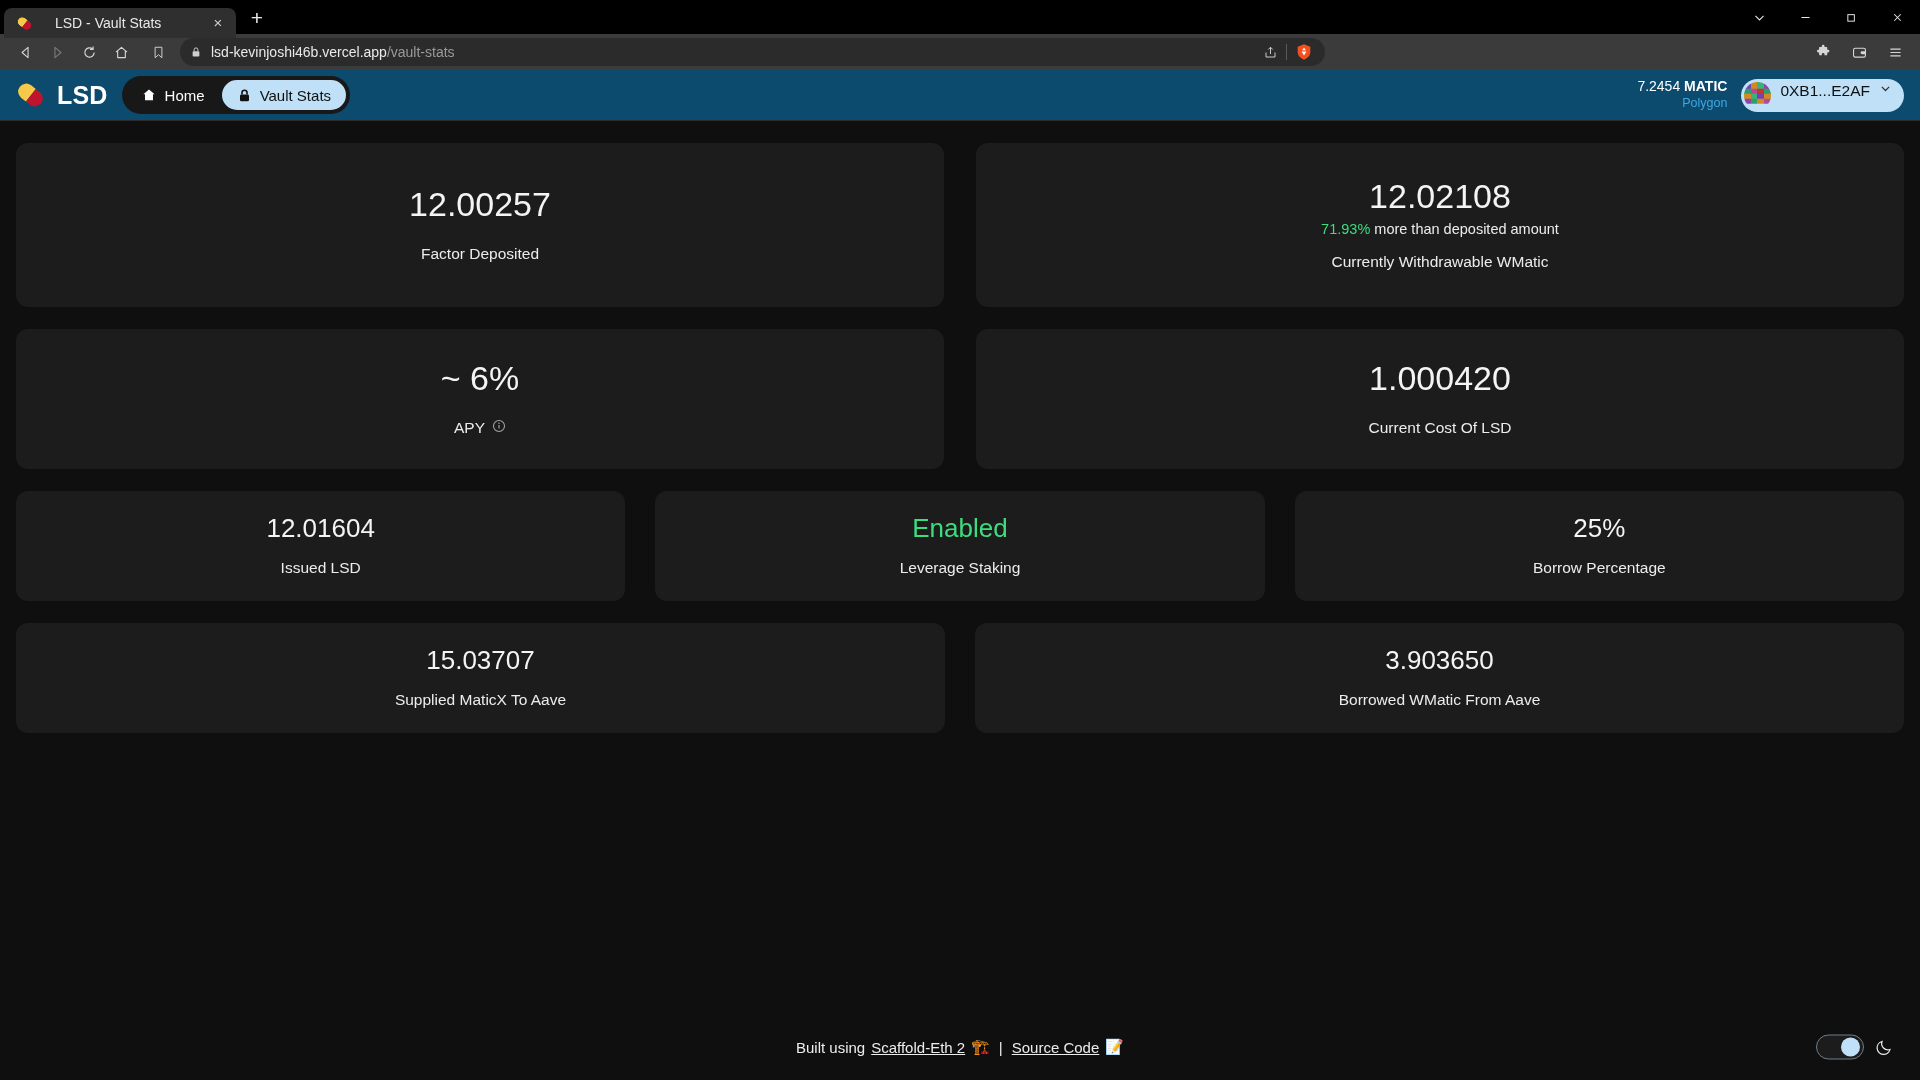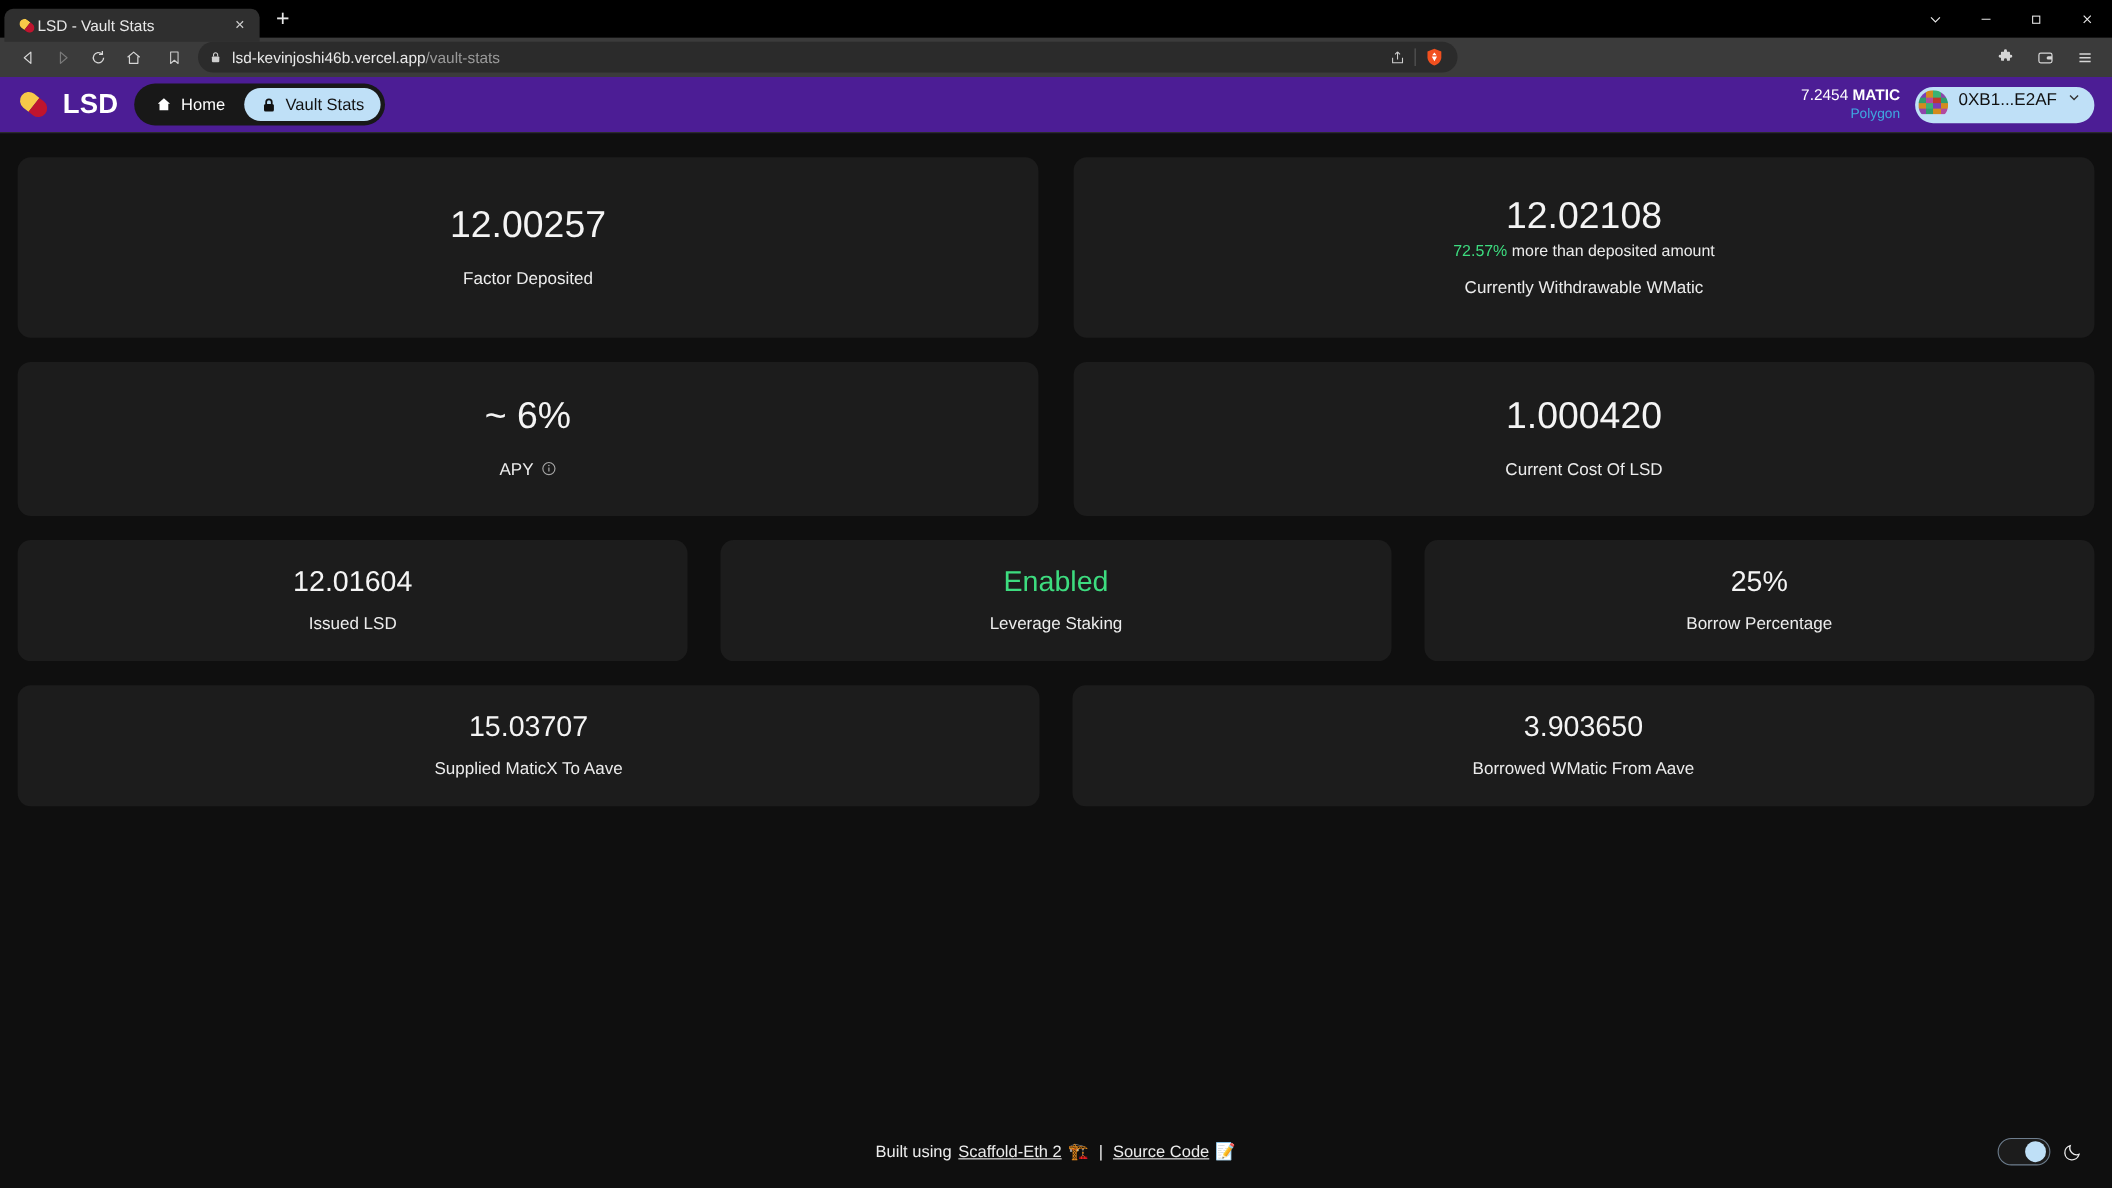"LSD - Vault Stats" .tab { gap: 1px -> 22px }
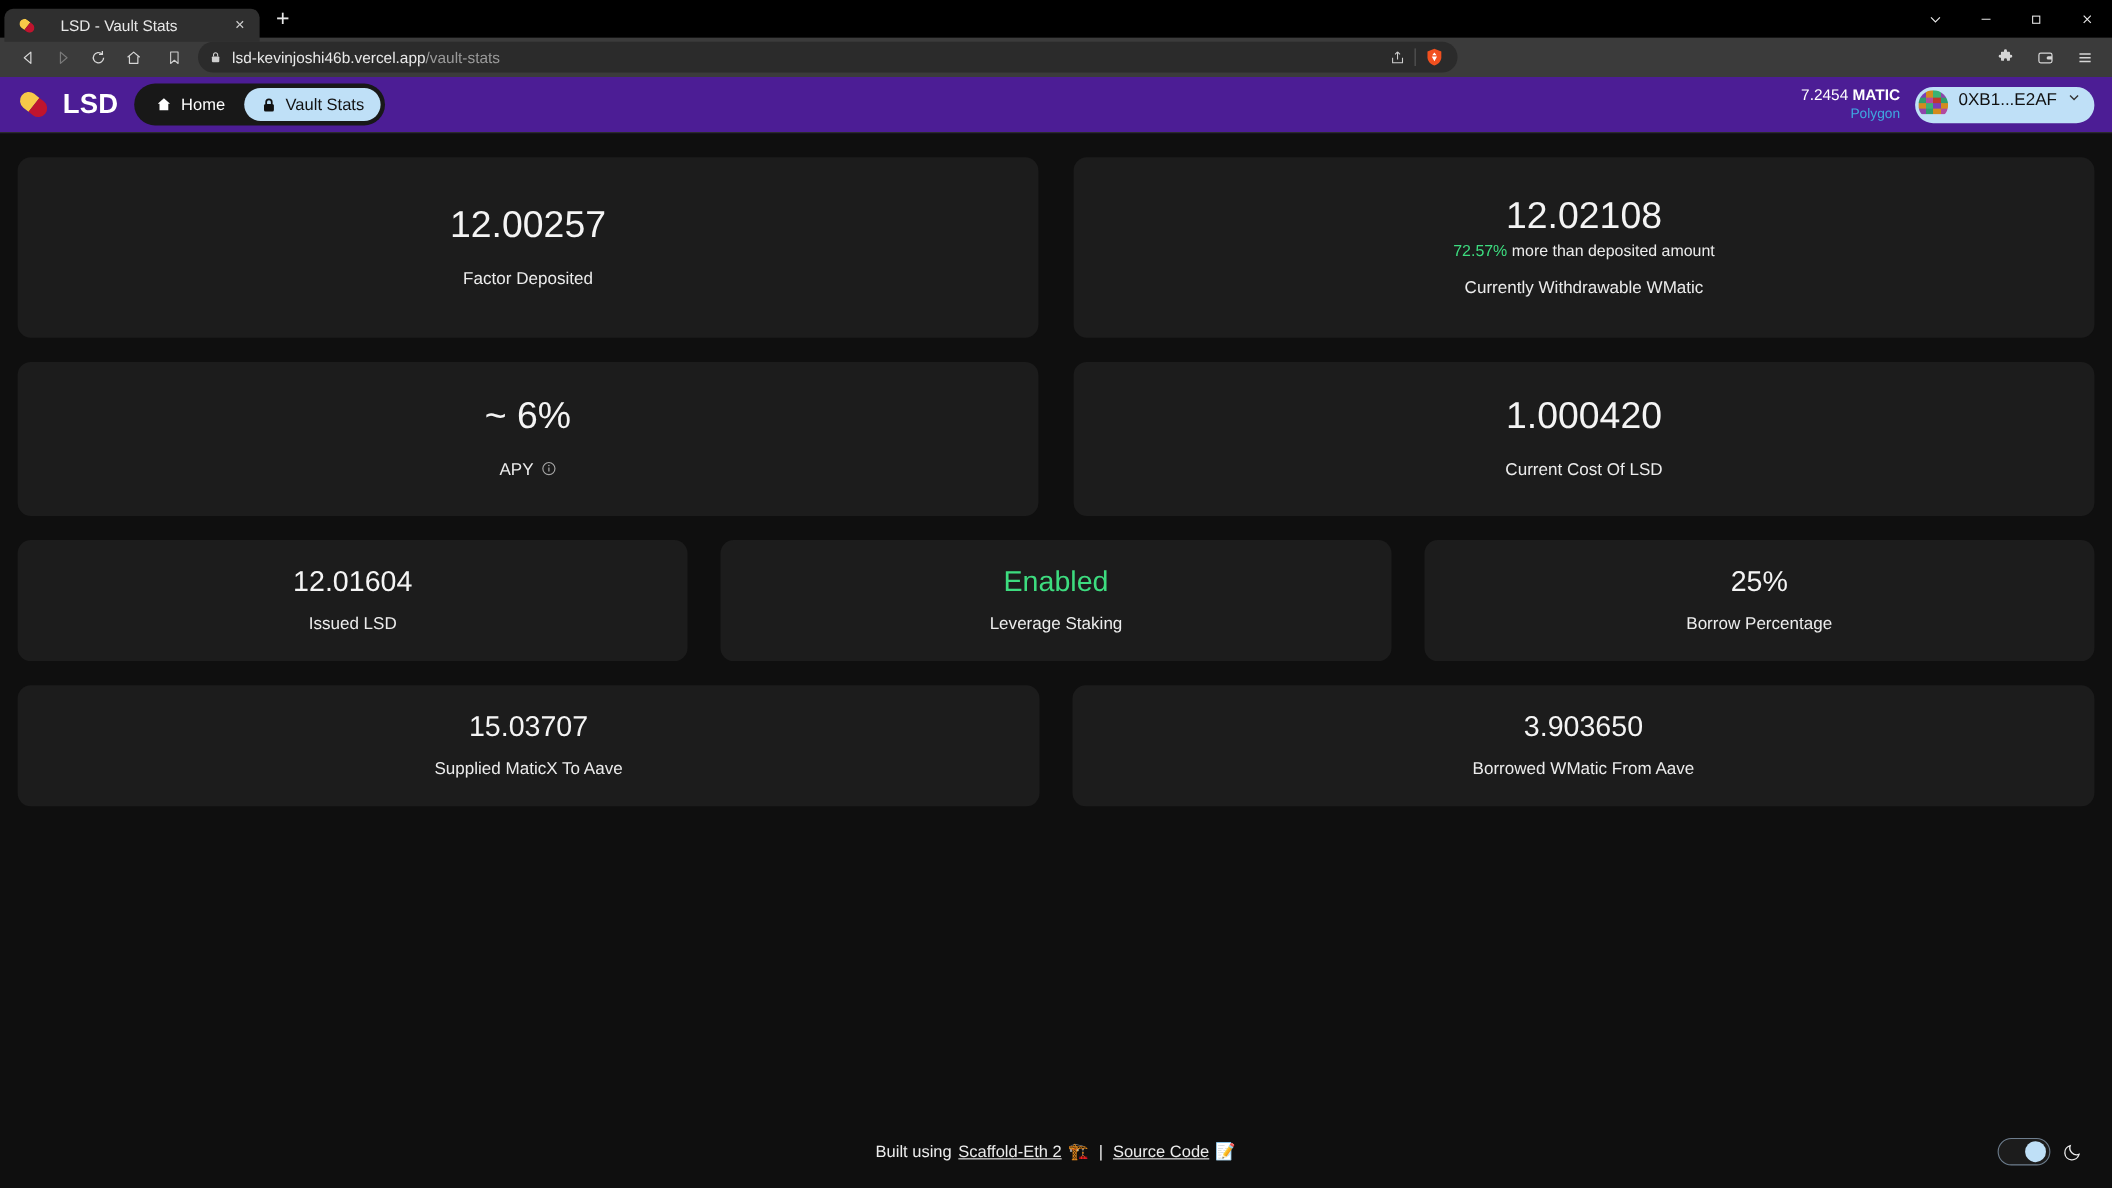"LSD" .appheader { background: #4c1d95 -> #0c4a6e }
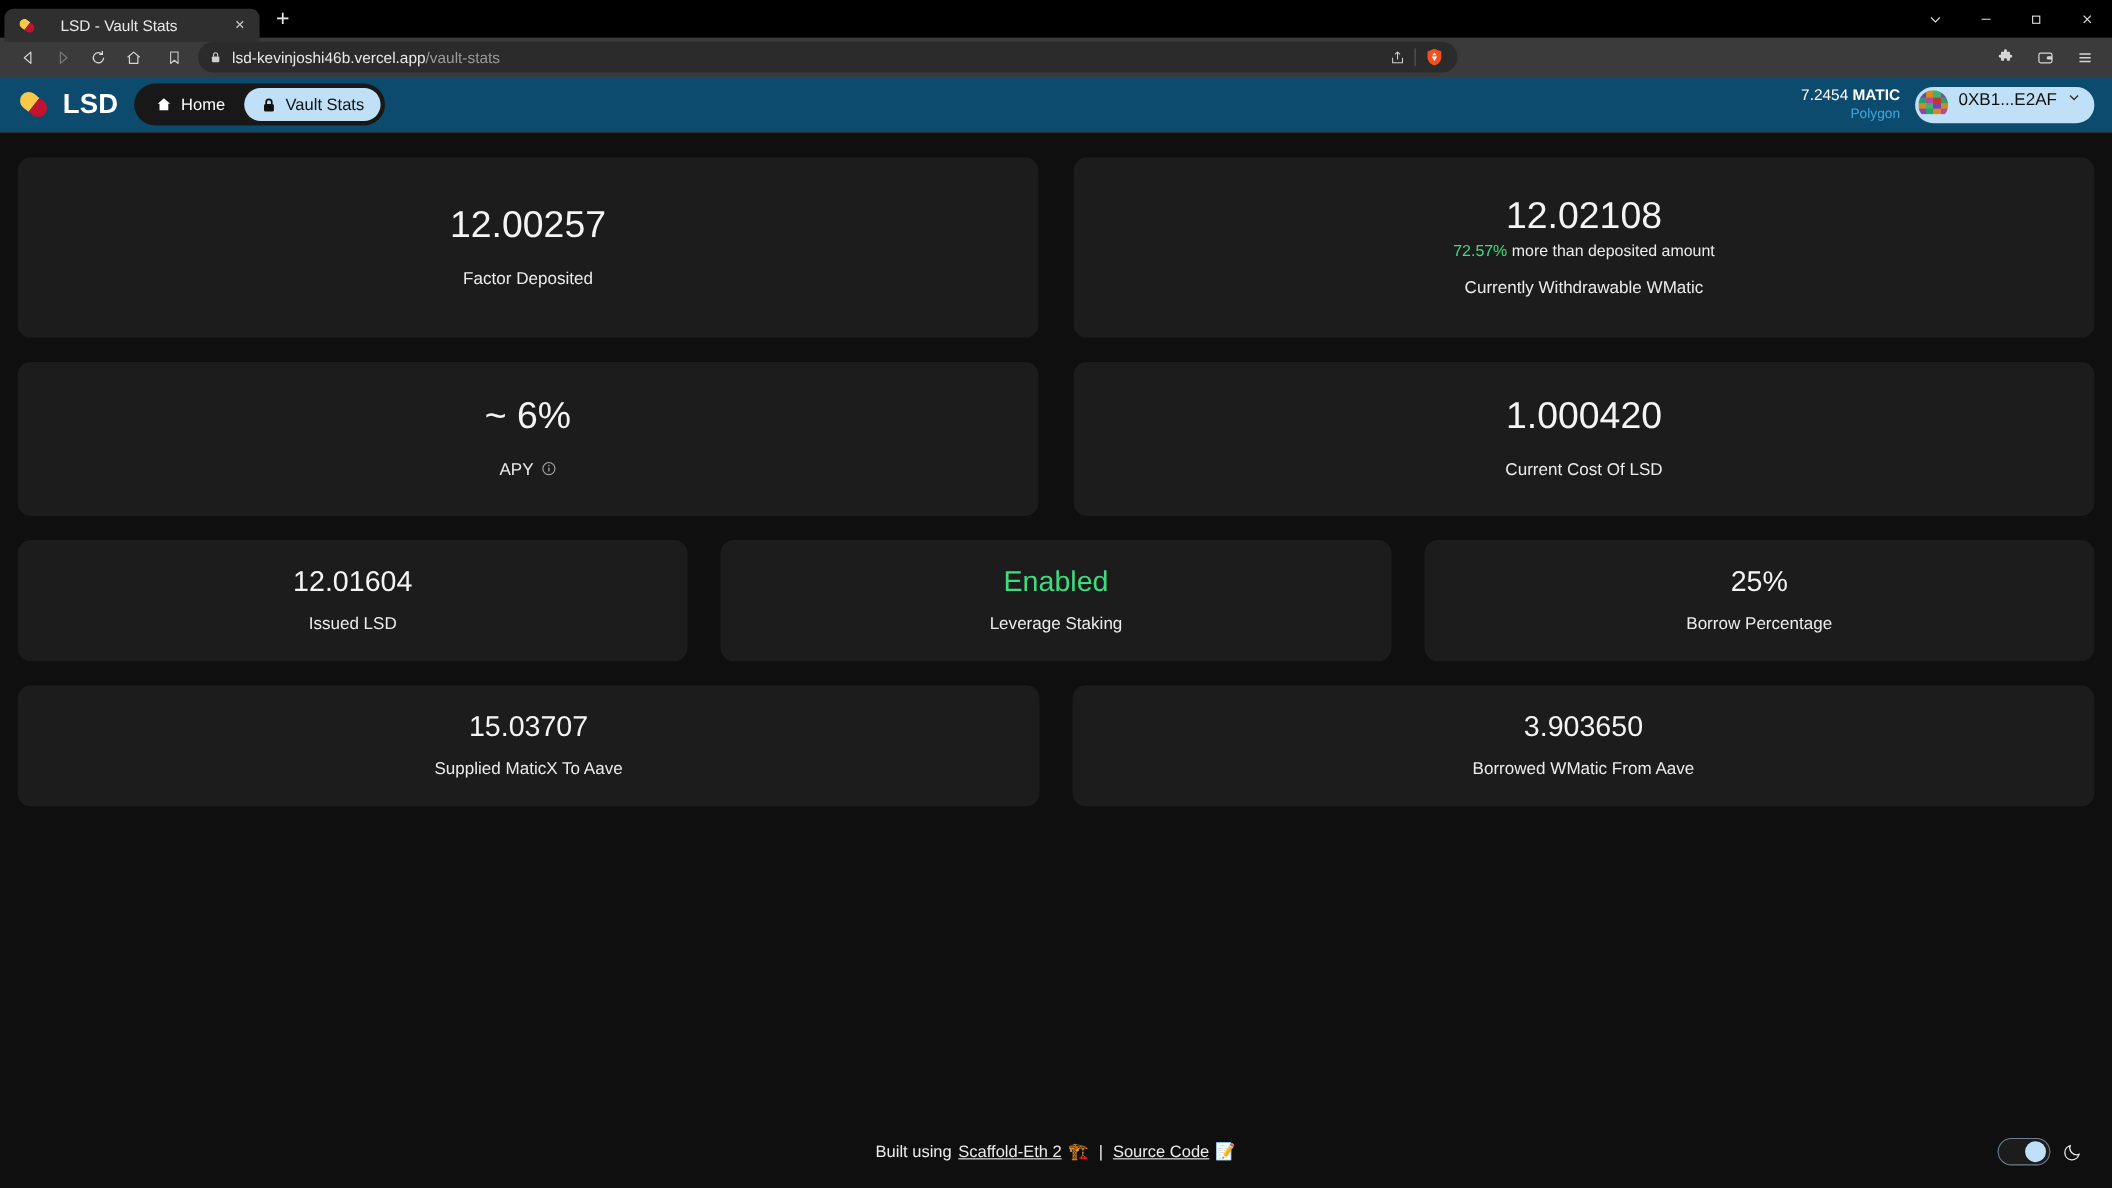"72.57%" span.pct { text: 72.57% -> 71.93% }
